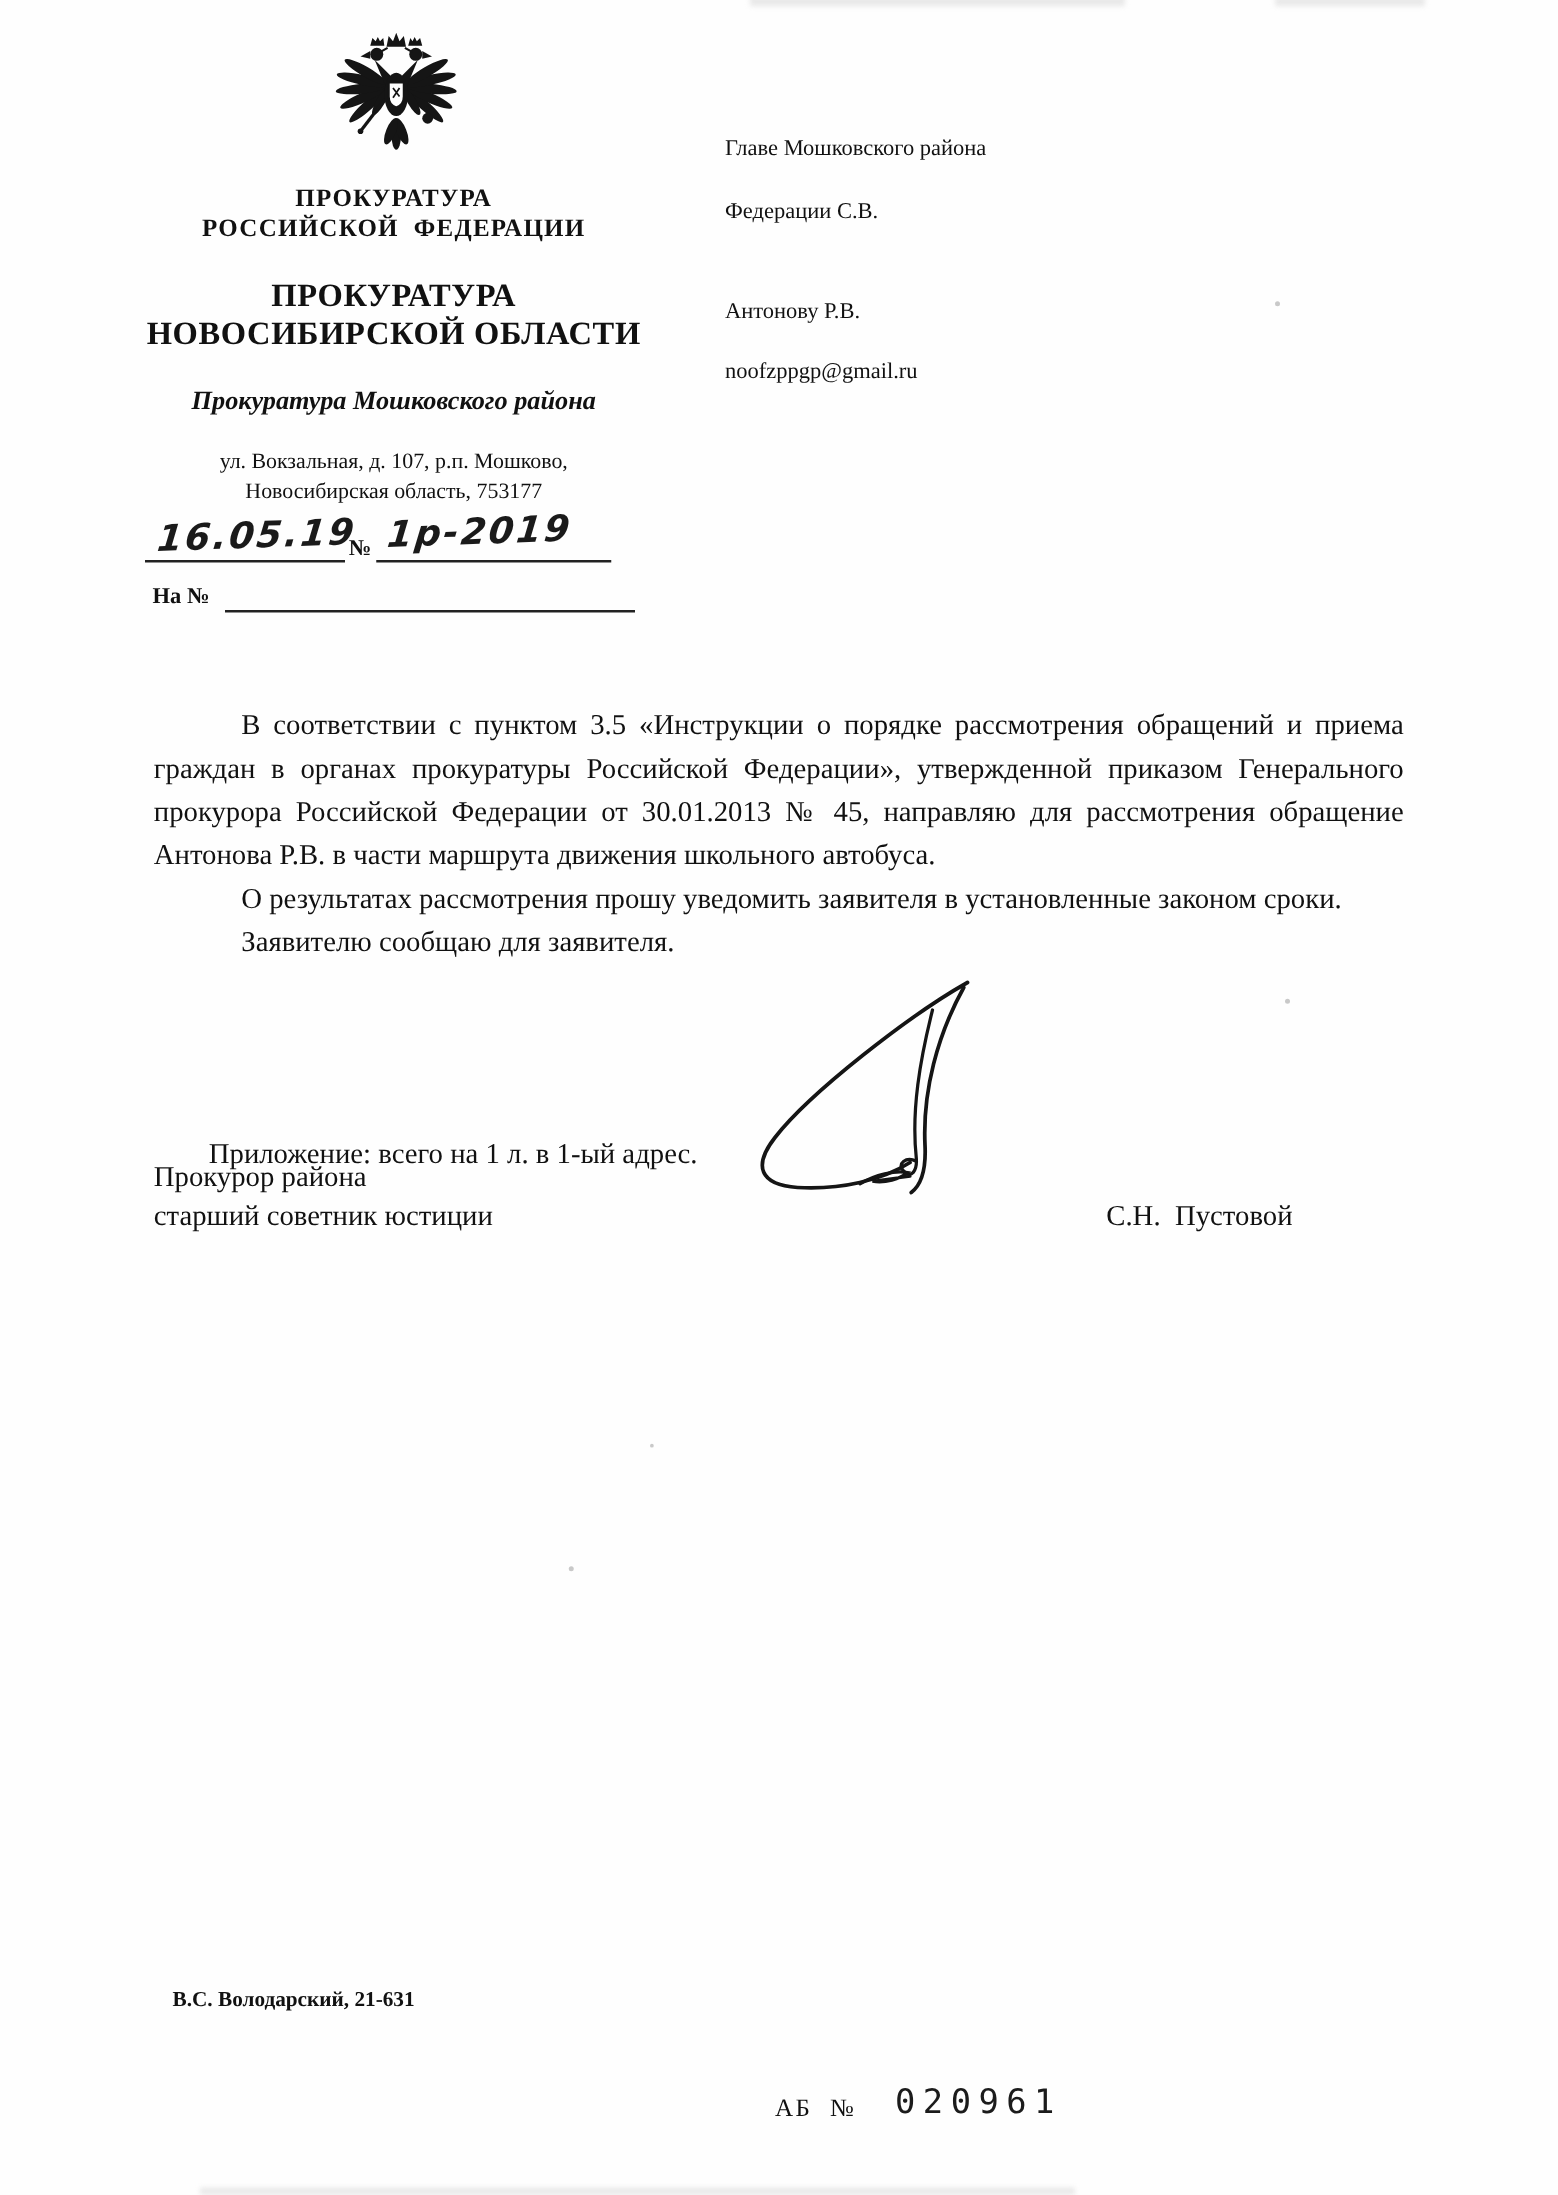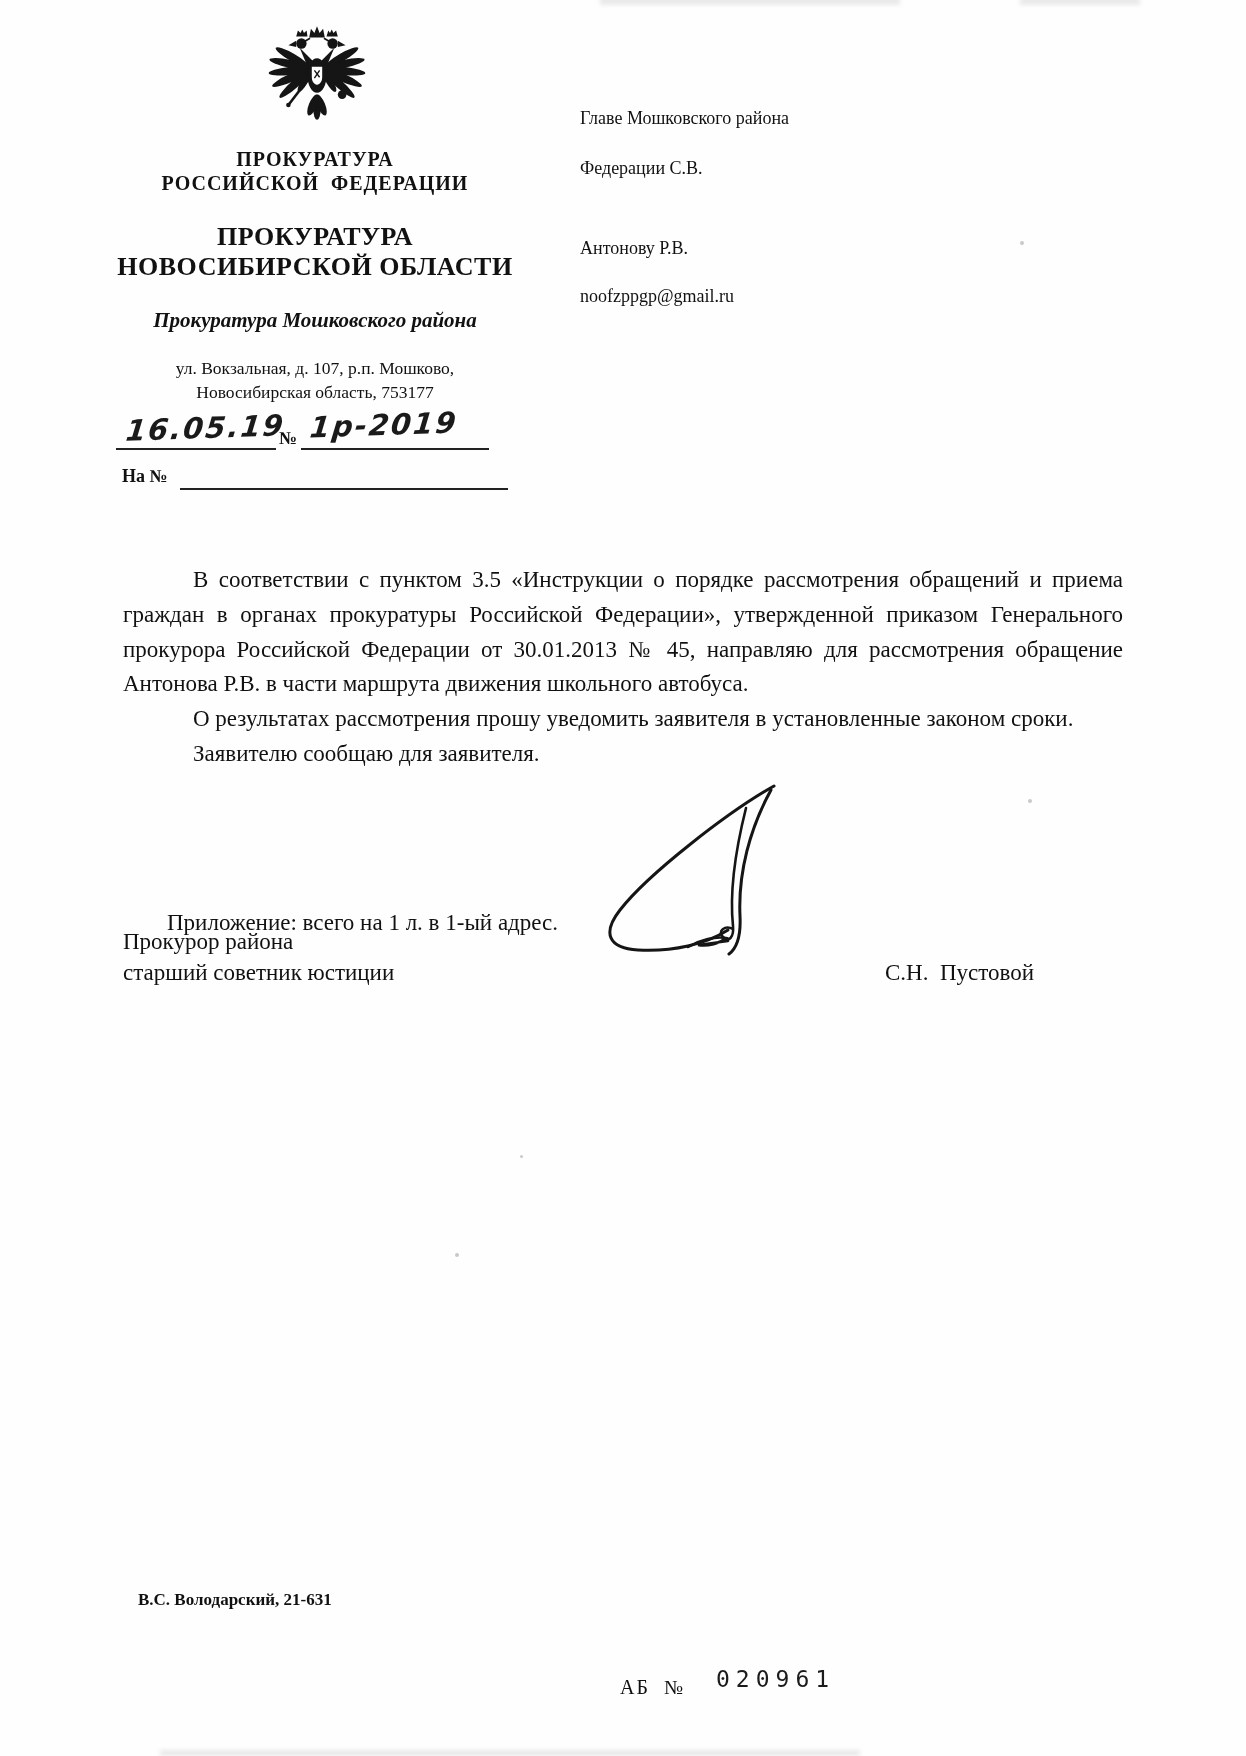"020961" .form-number { font-size: 23px -> 27px }
